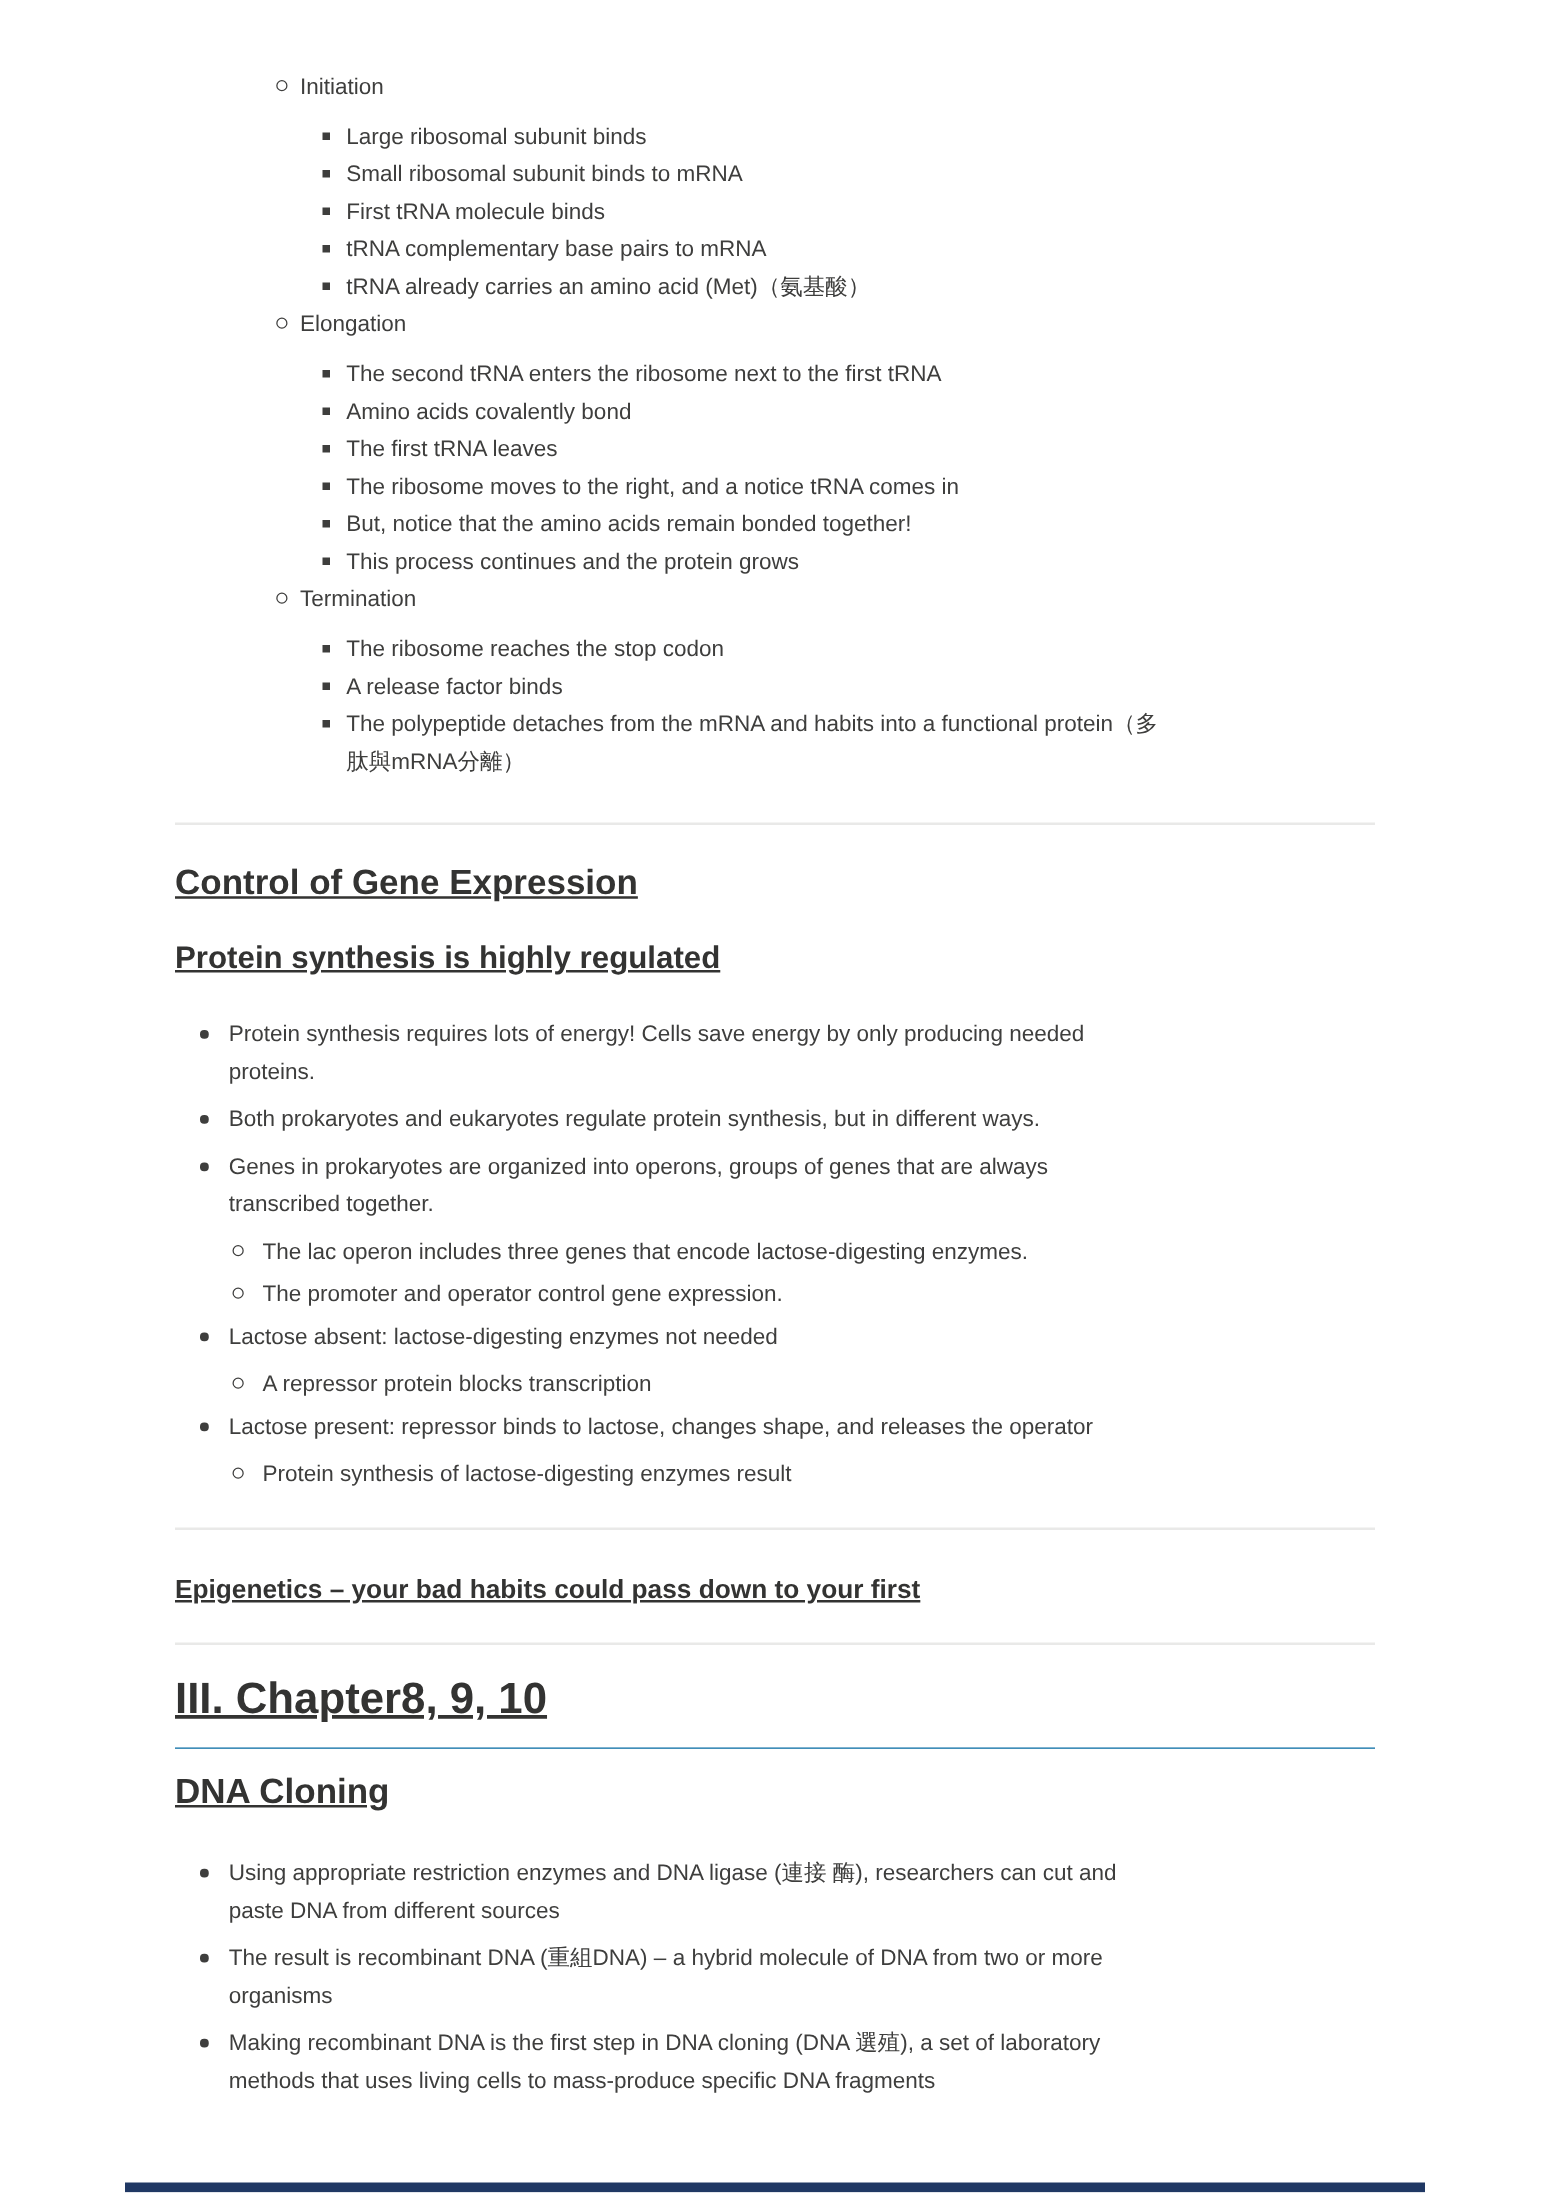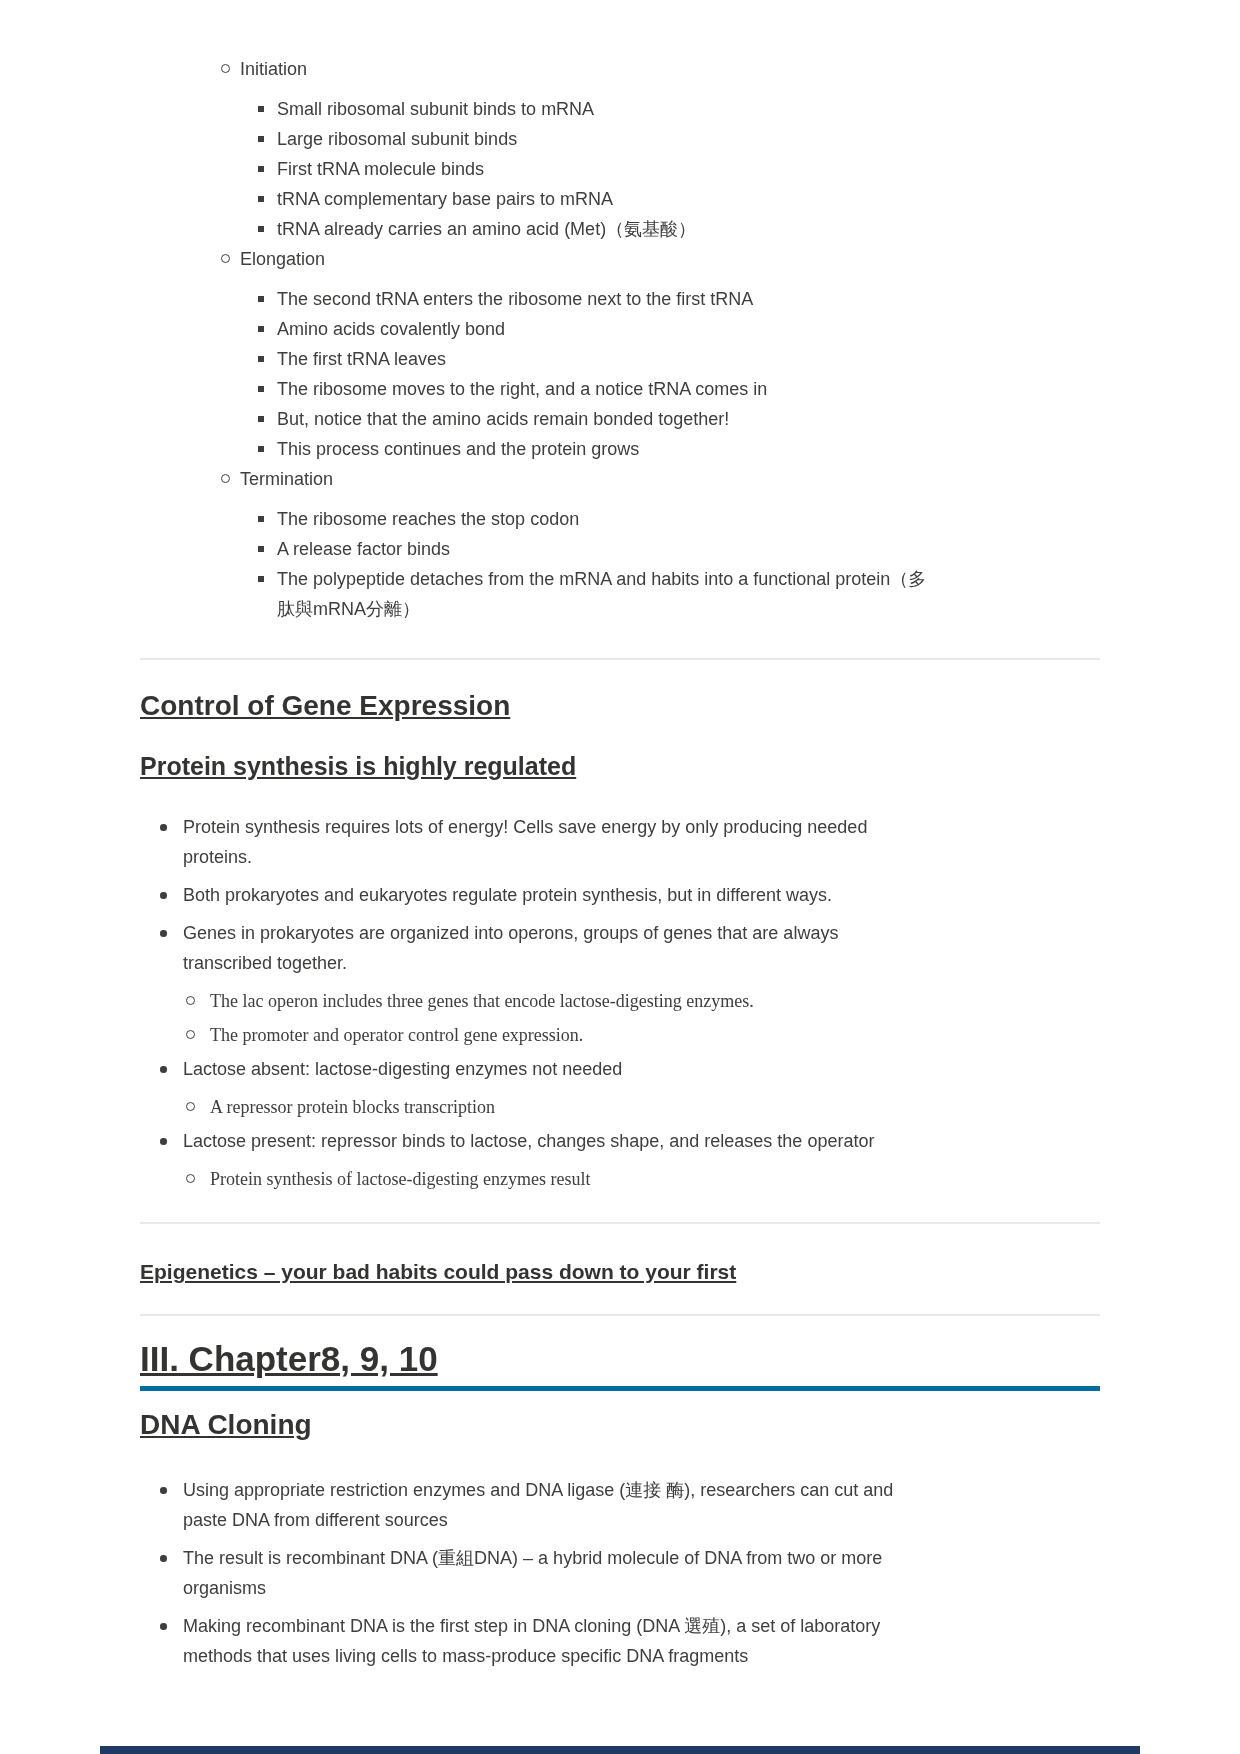"Small ribosomal subunit binds to" div.li { order: before "Large ribosomal subunit binds" -> after "Large ribosomal subunit binds" }
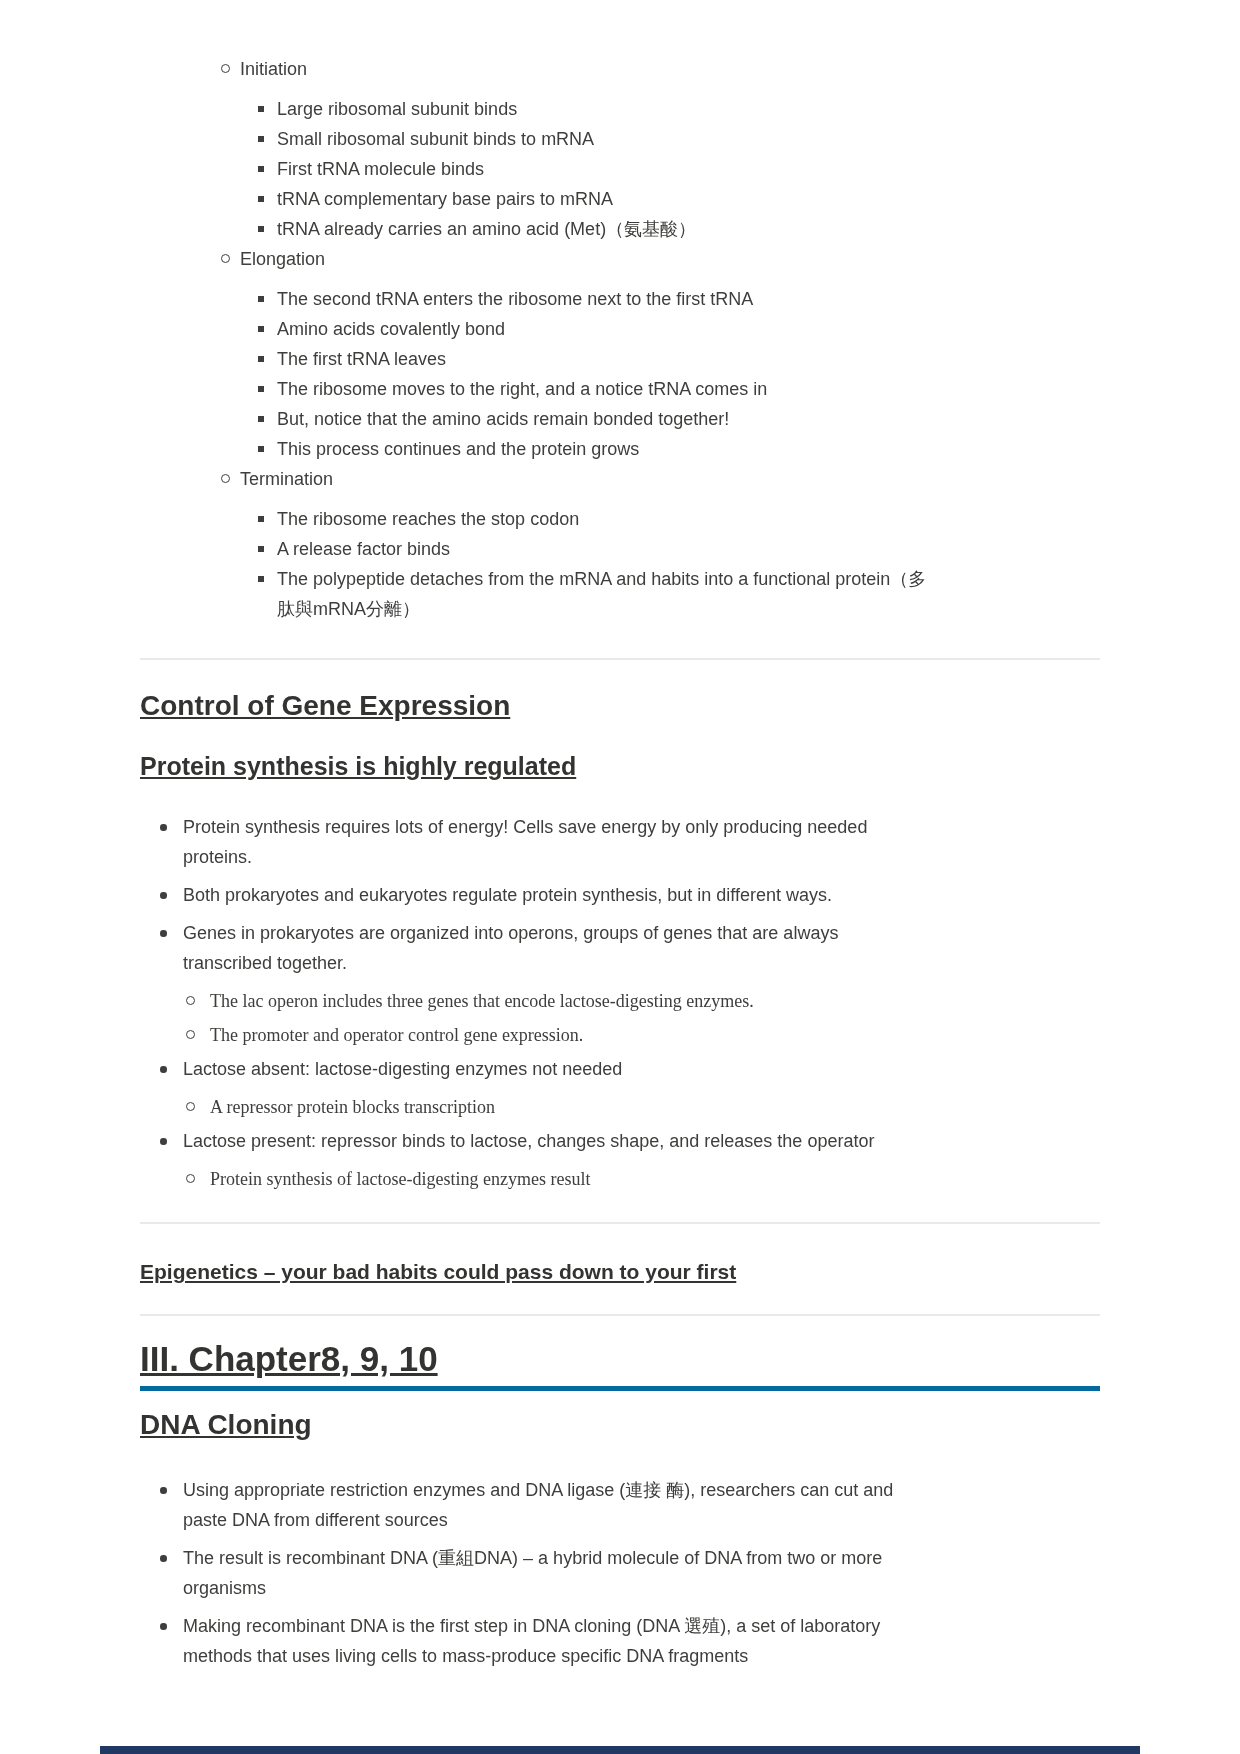"The lac operon includes three" .m2 { font-family: Liberation Serif, serif -> none }
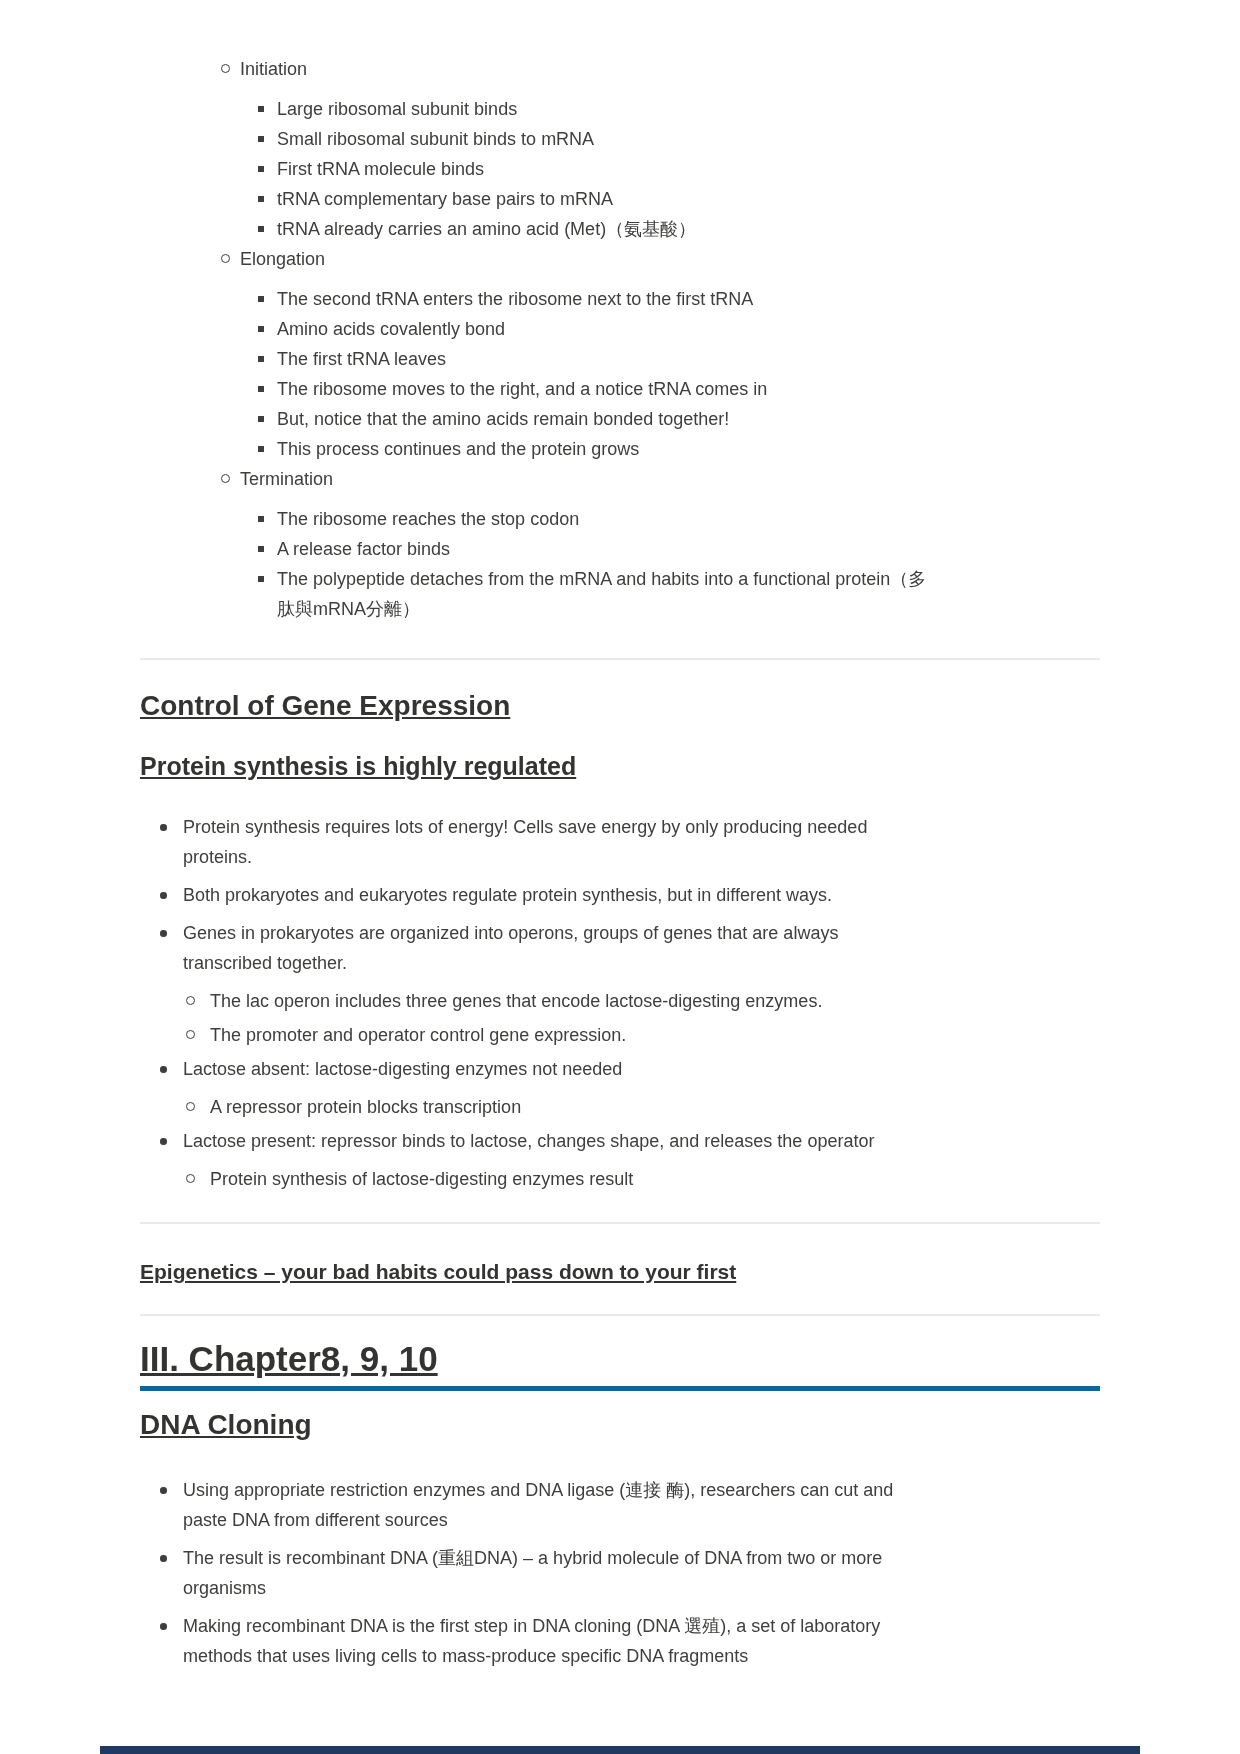"III. Chapter8, 9, 10" .h1-chapter { border-bottom: 5px solid #0369a1 -> 1px solid #0369a1; padding-bottom: 4px -> 16px }
